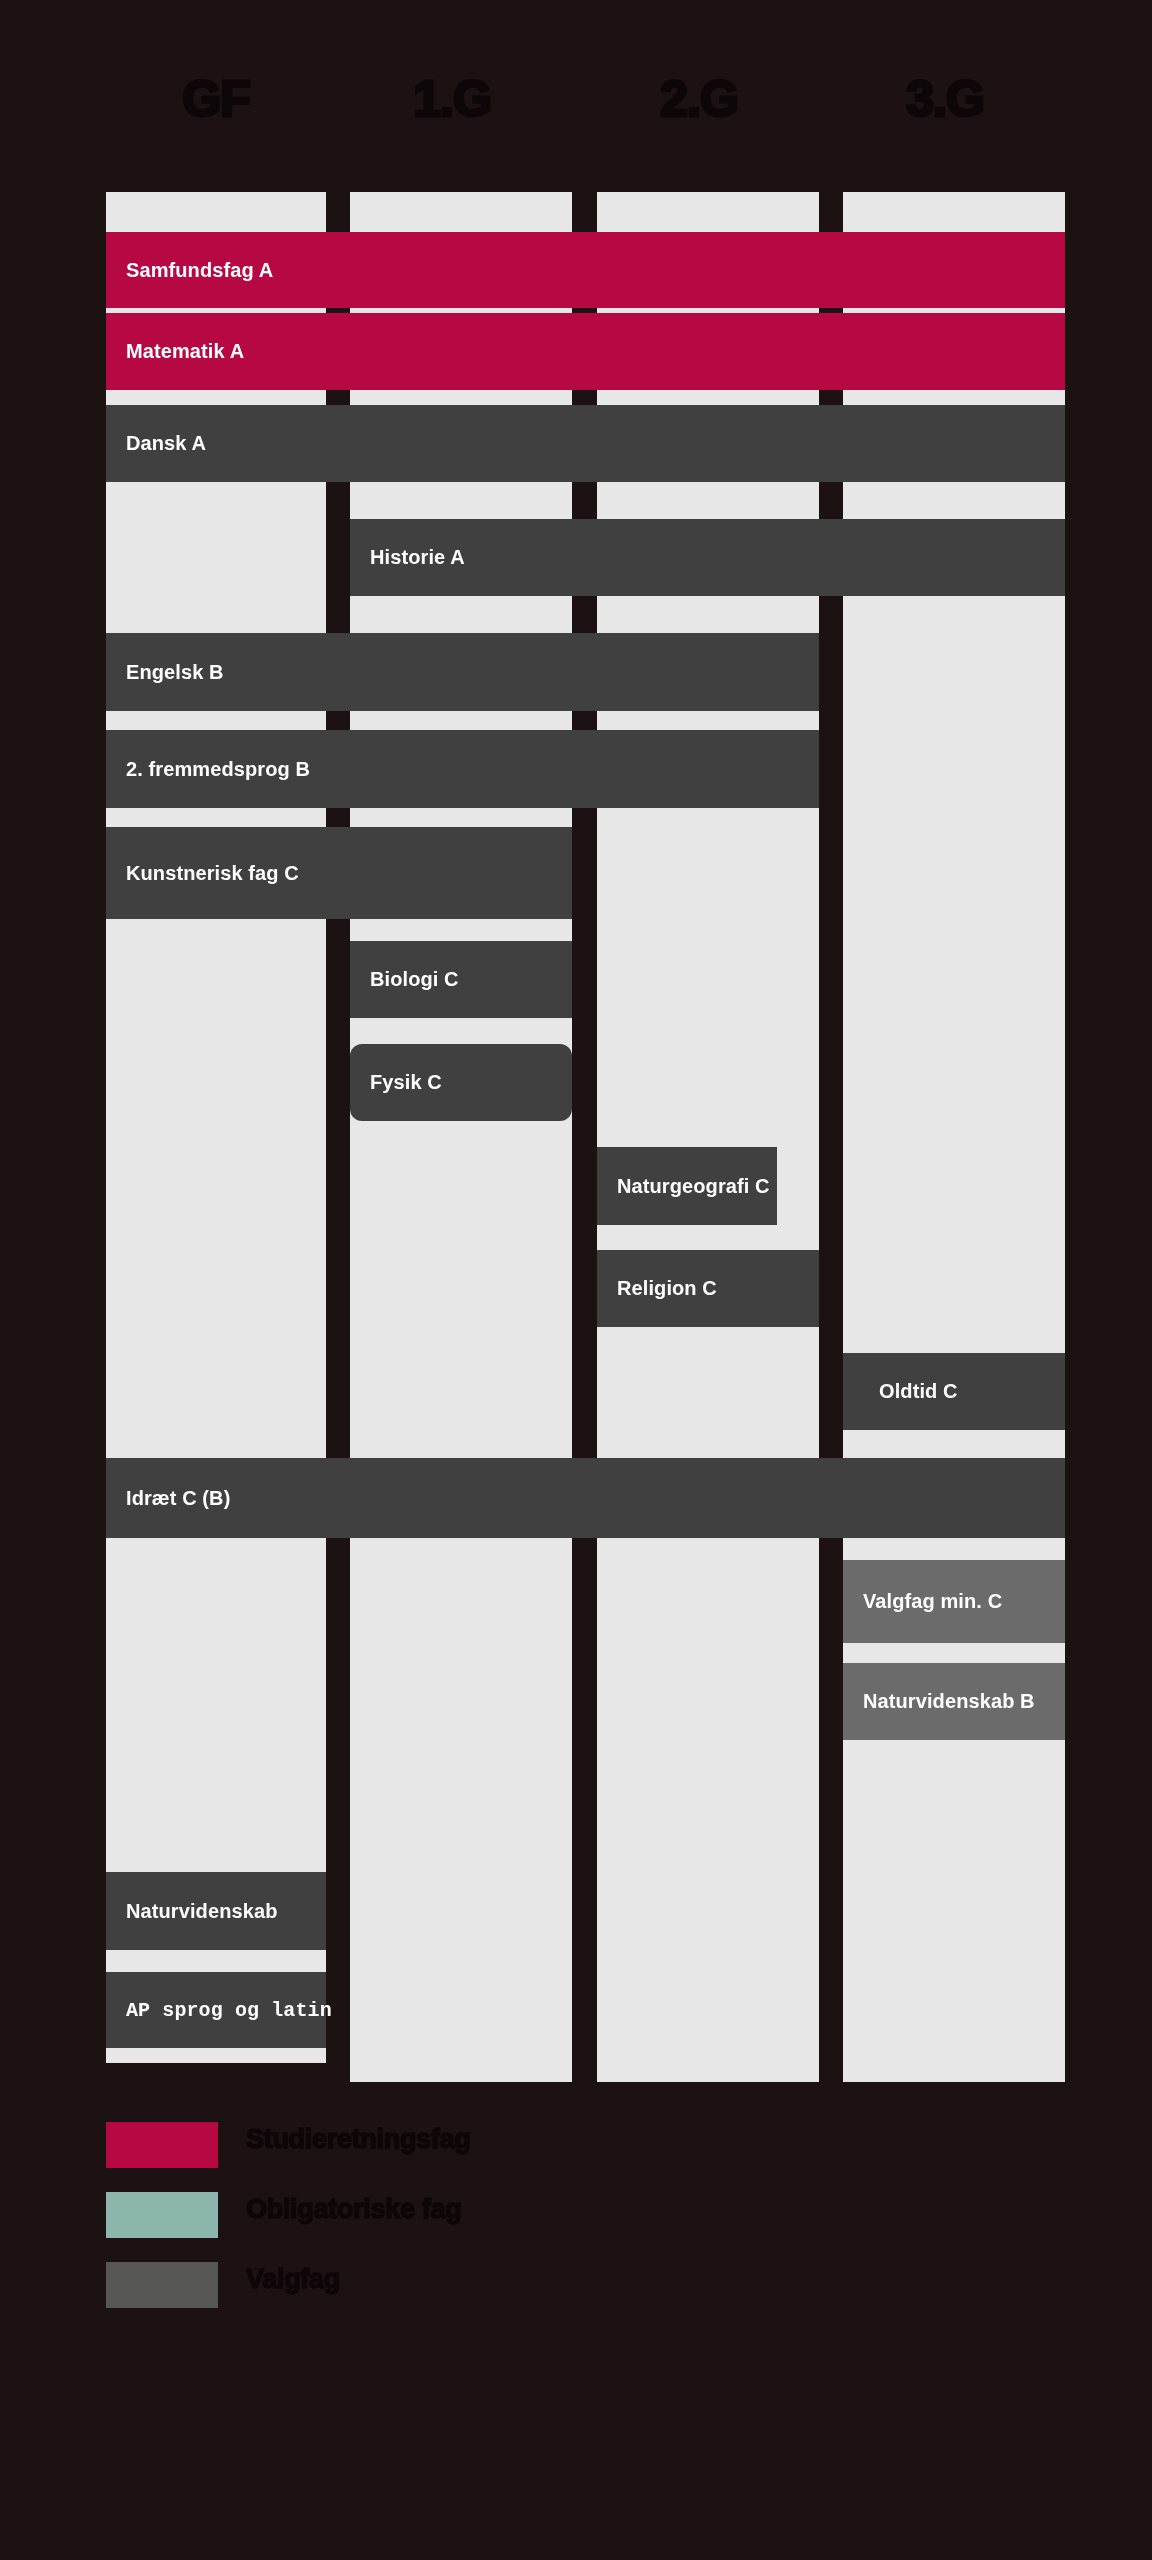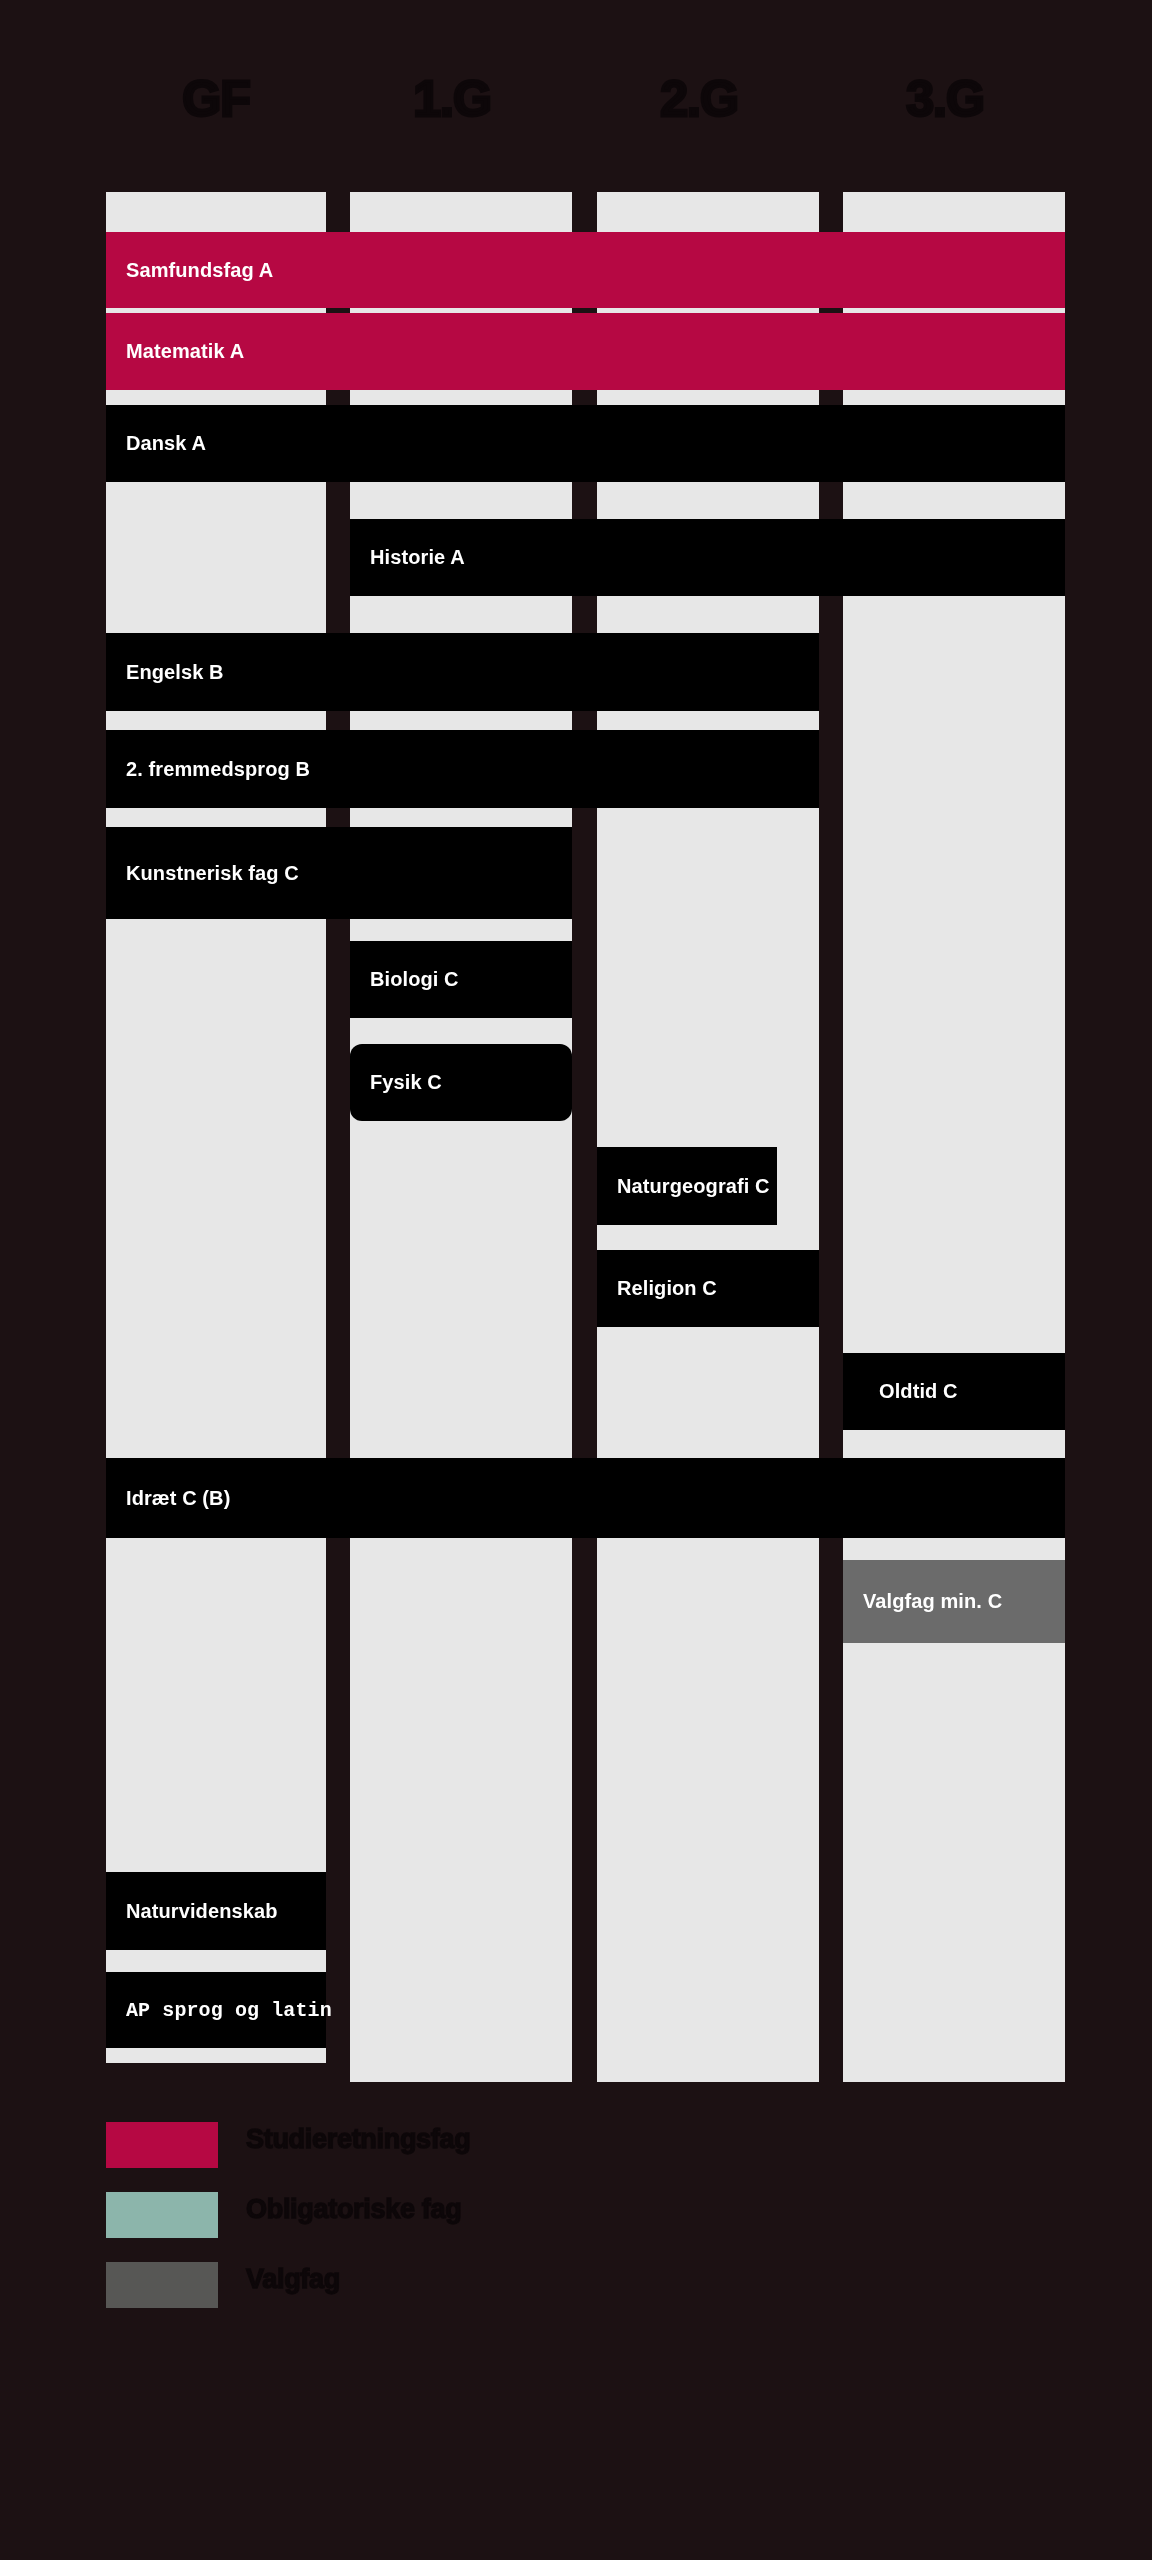"Dansk A" .bar.obl { background: #000000 -> #404040 }
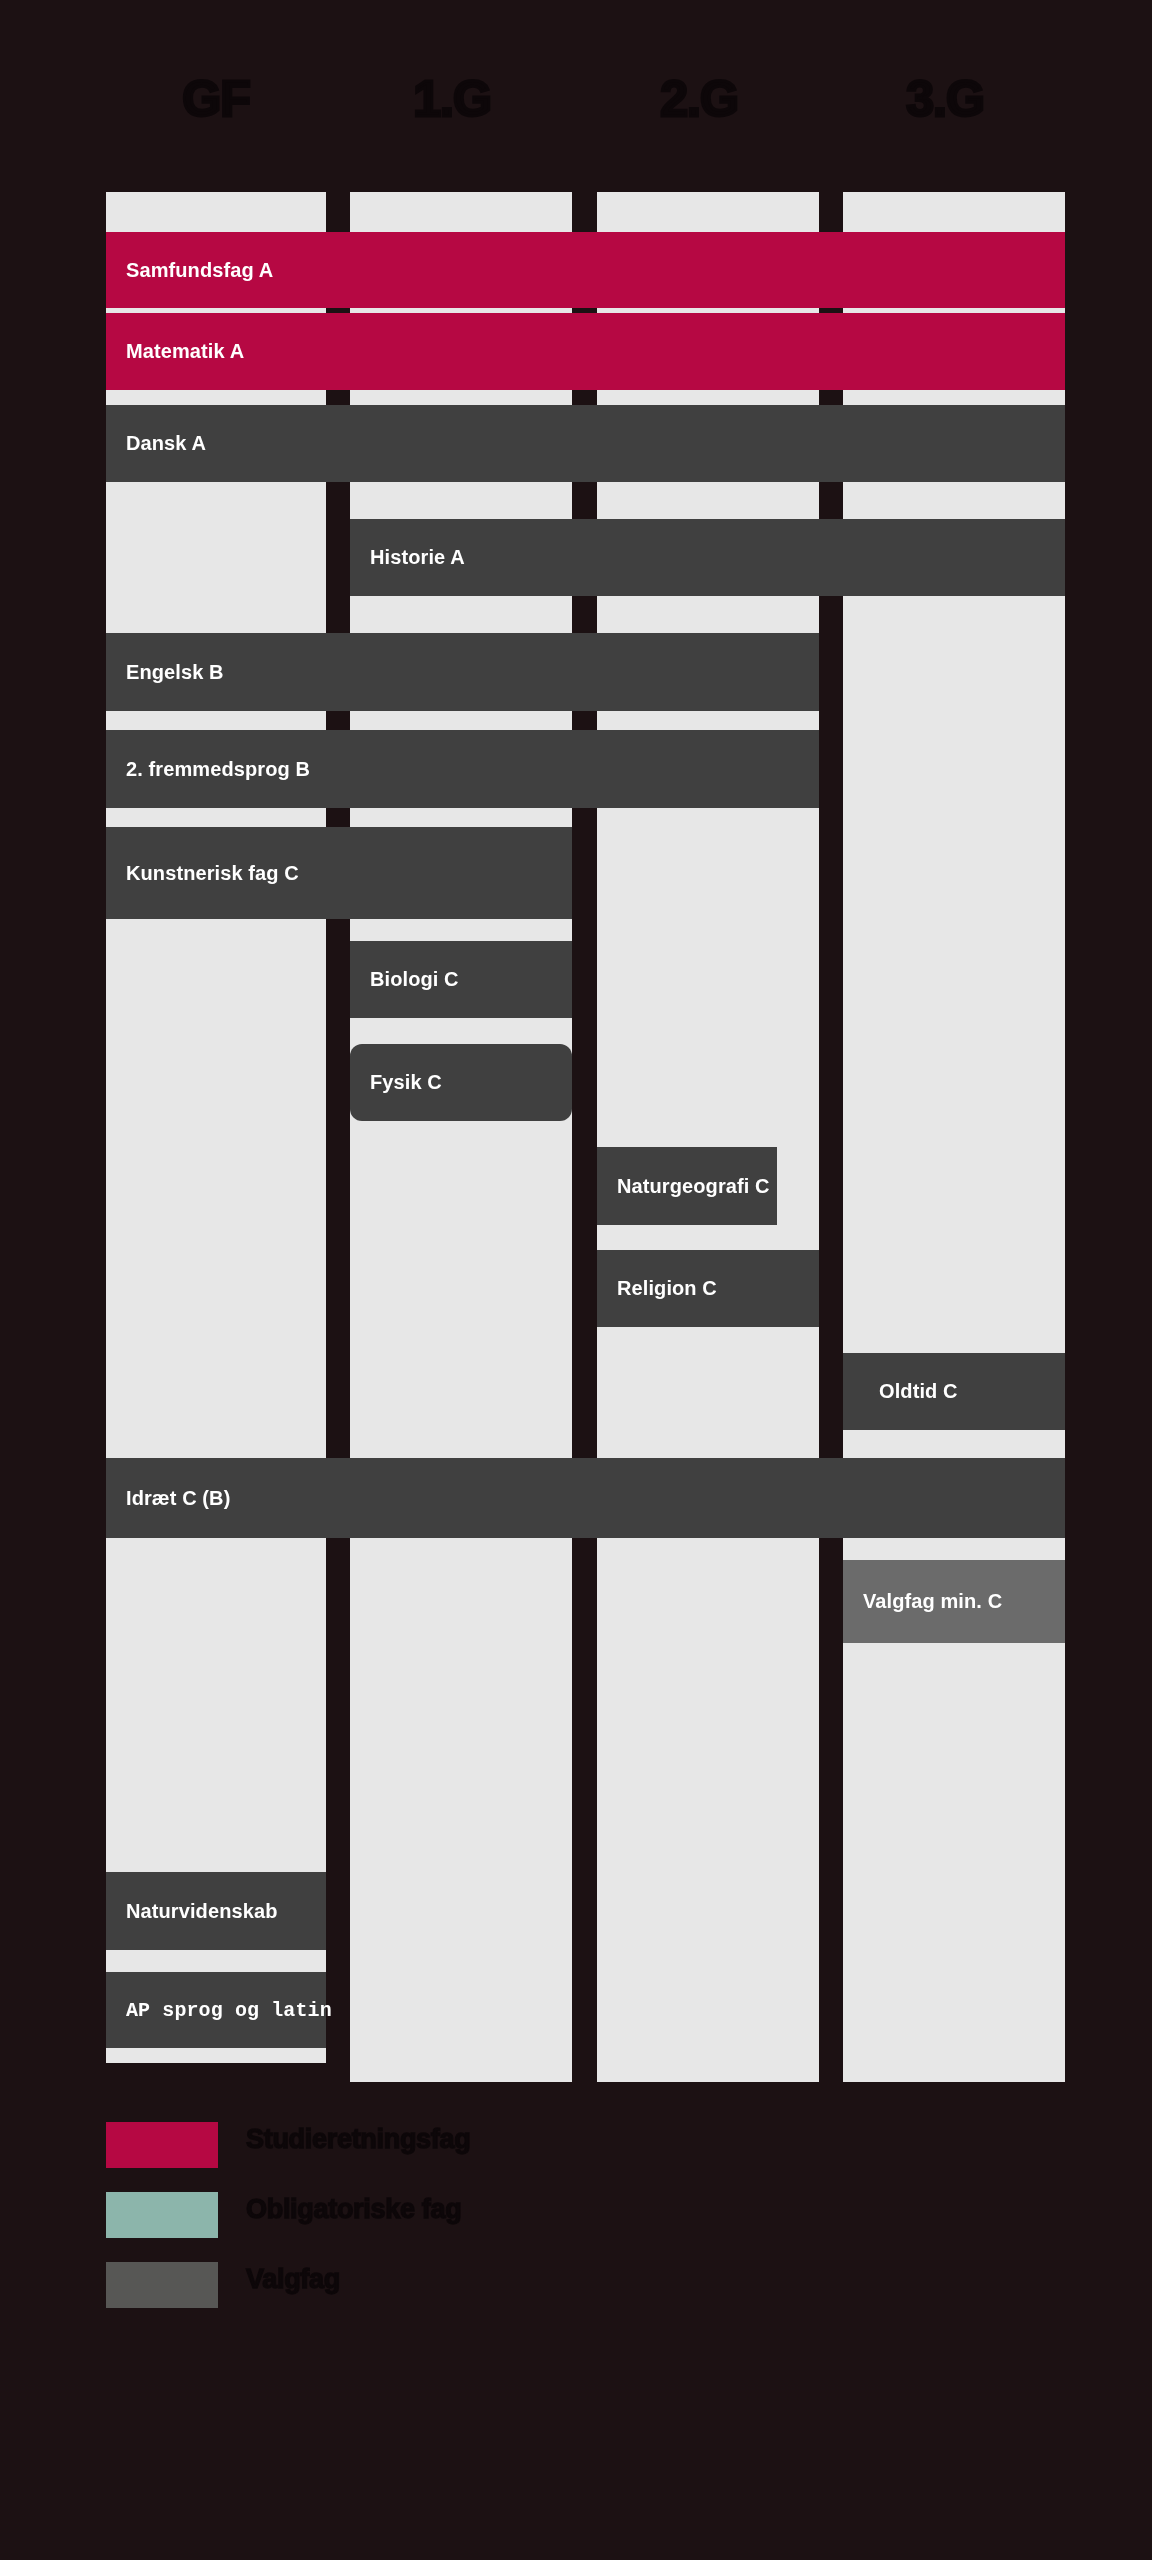"Naturvidenskab B" div.bar { html: none -> <div>Naturvidenskab B</div> }
